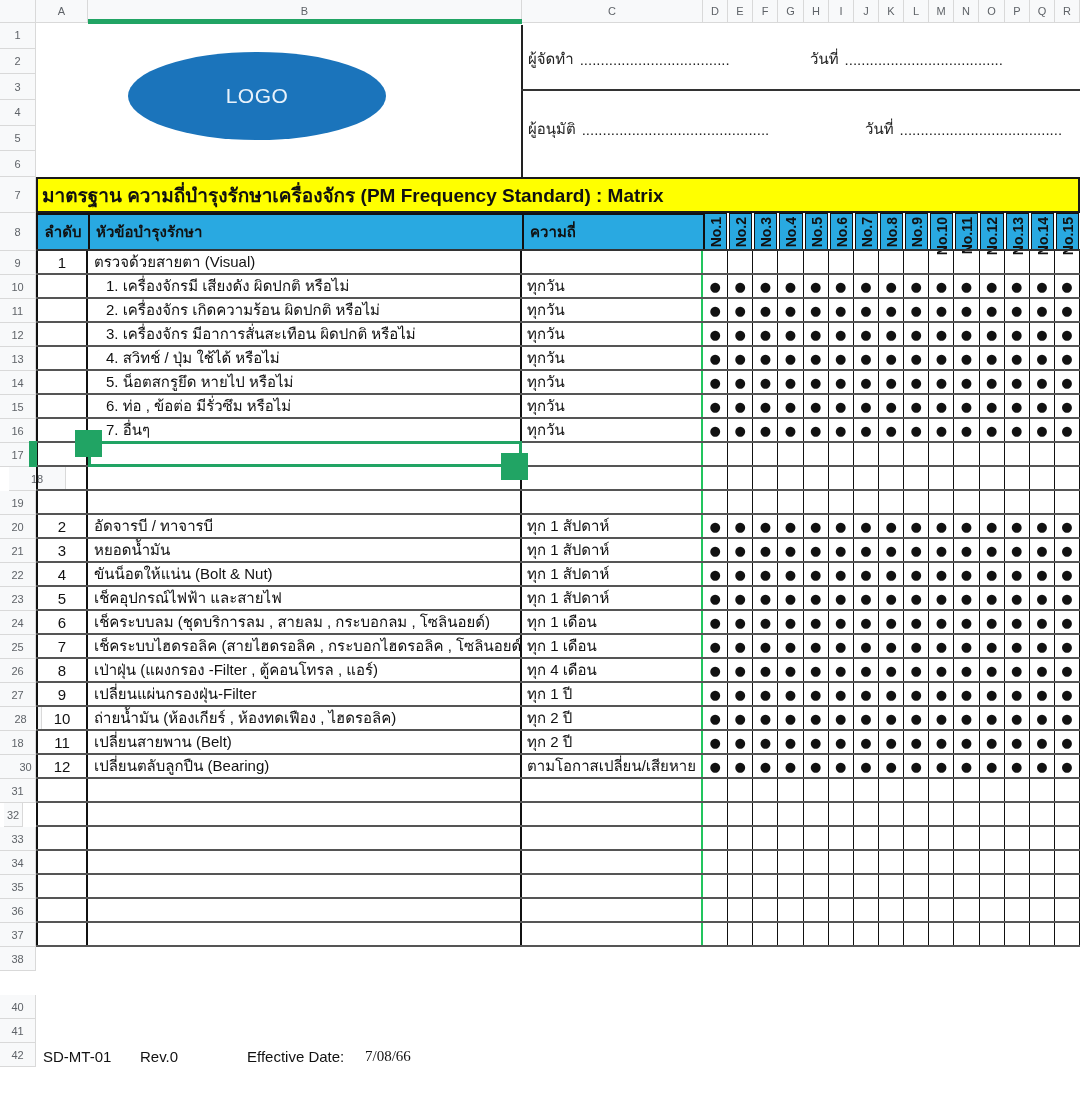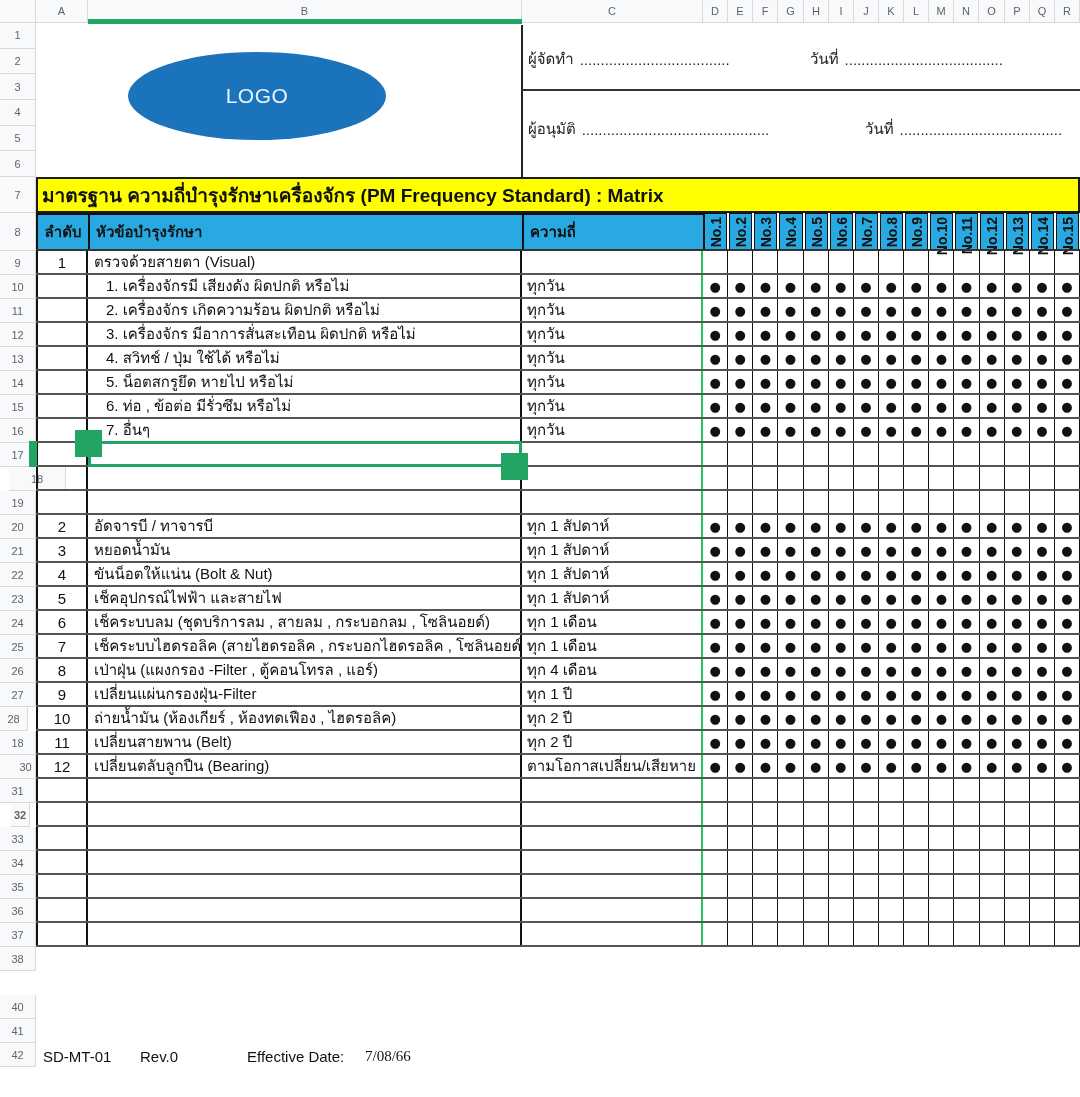"28" div.hbox { width: 28px -> 42px }
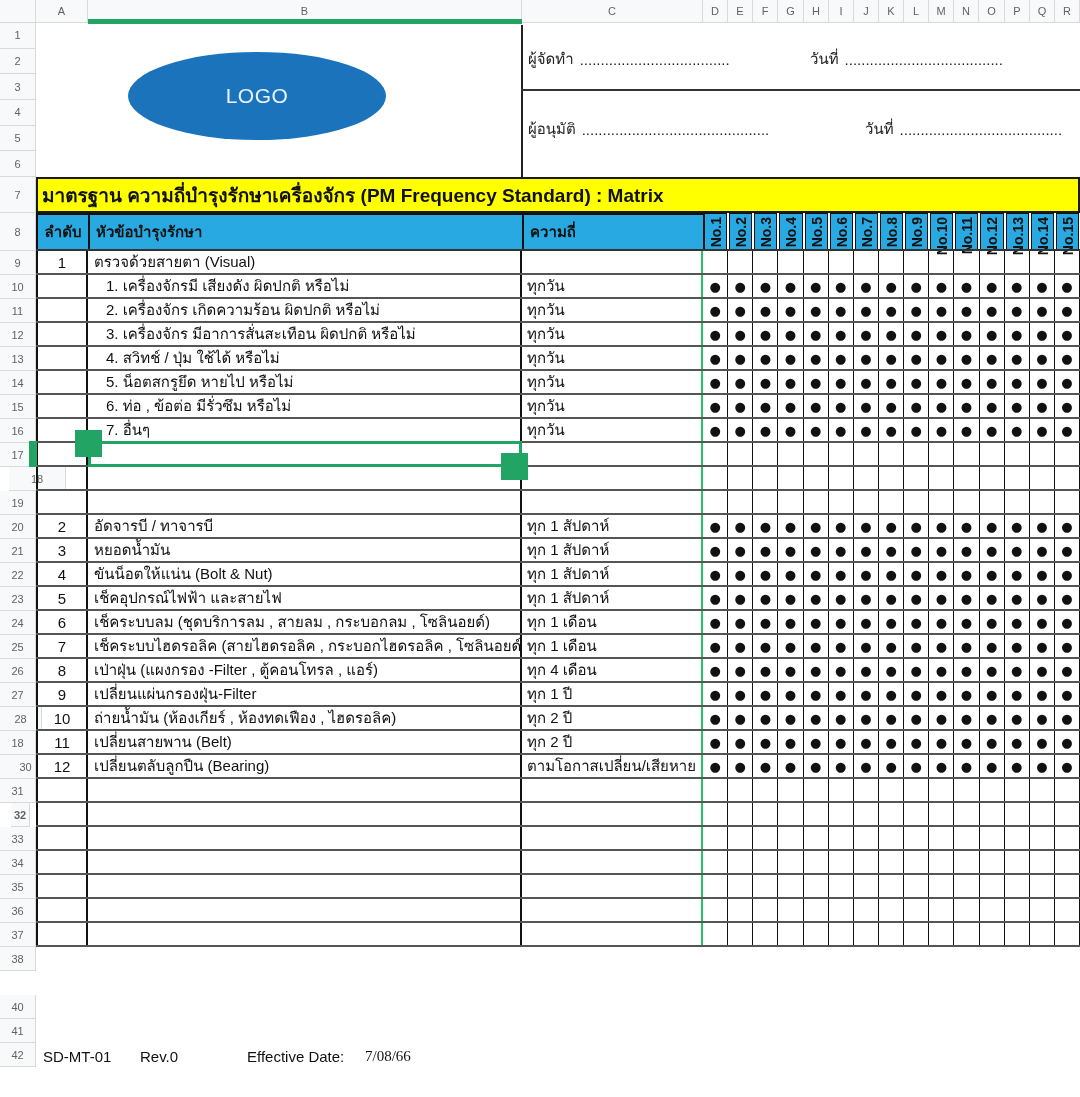"32" div.hbox { font-weight: bold -> none; left: 11px -> 4px }
